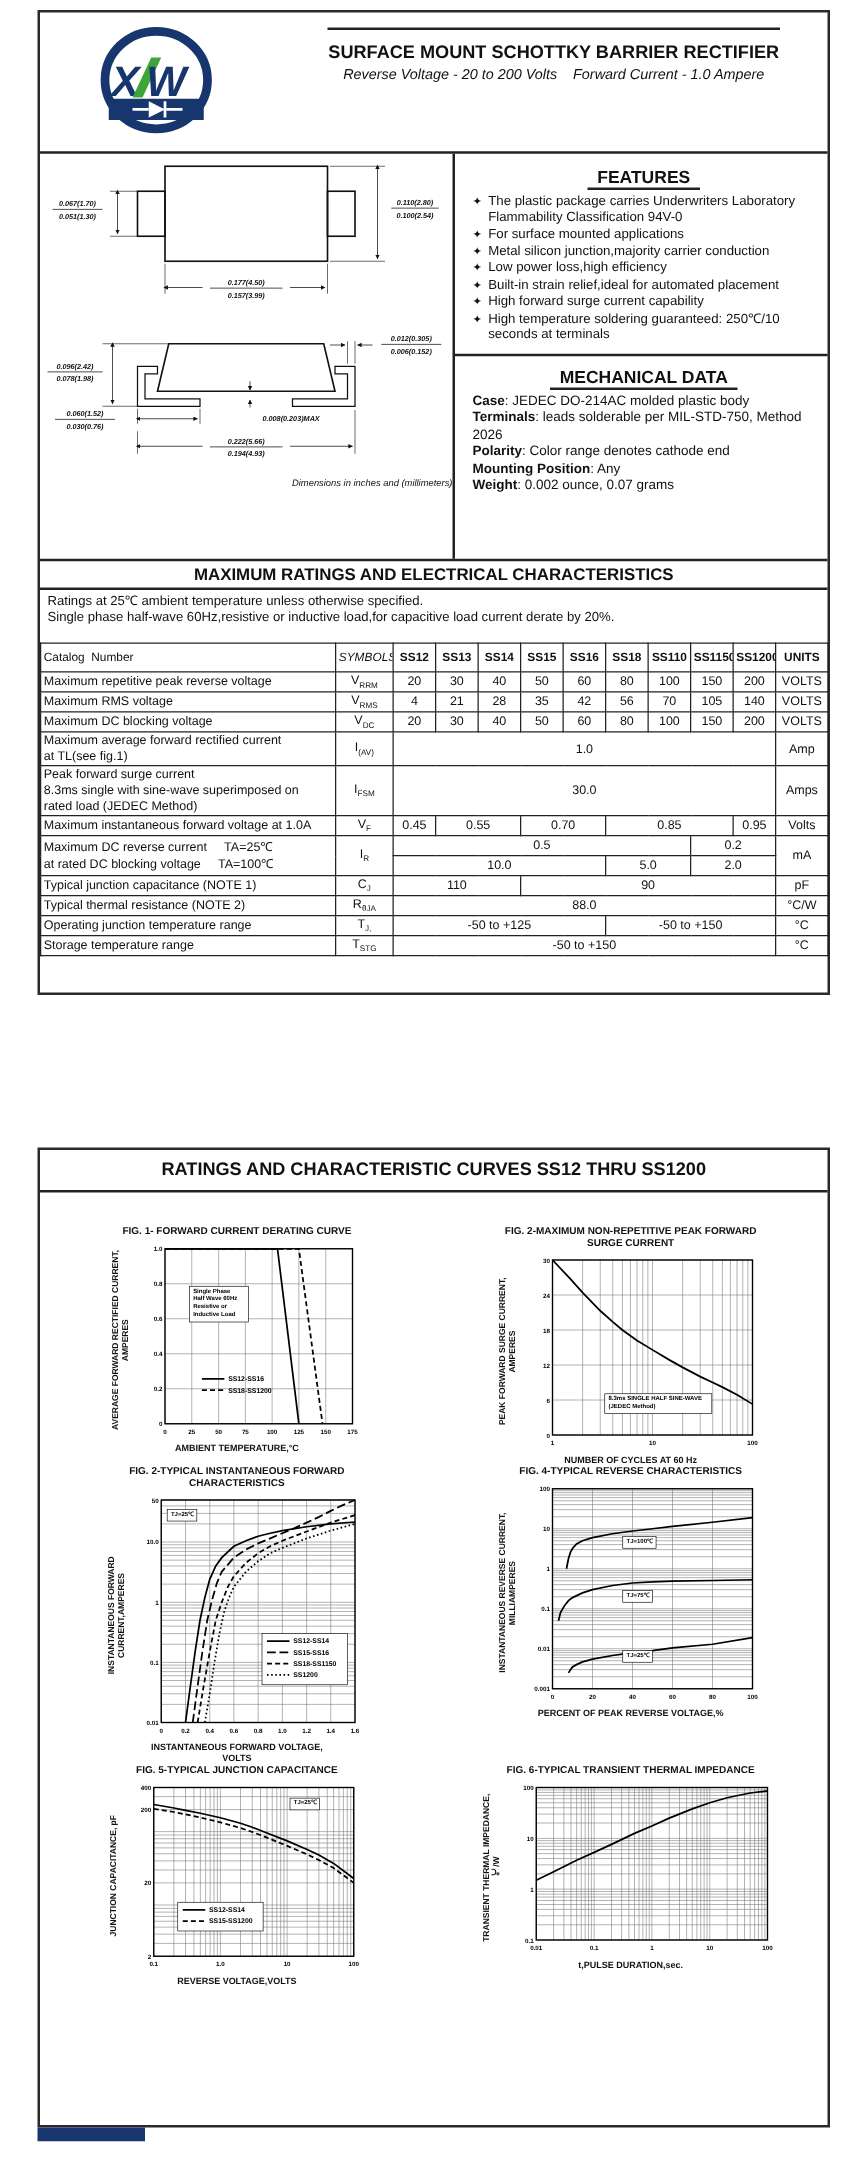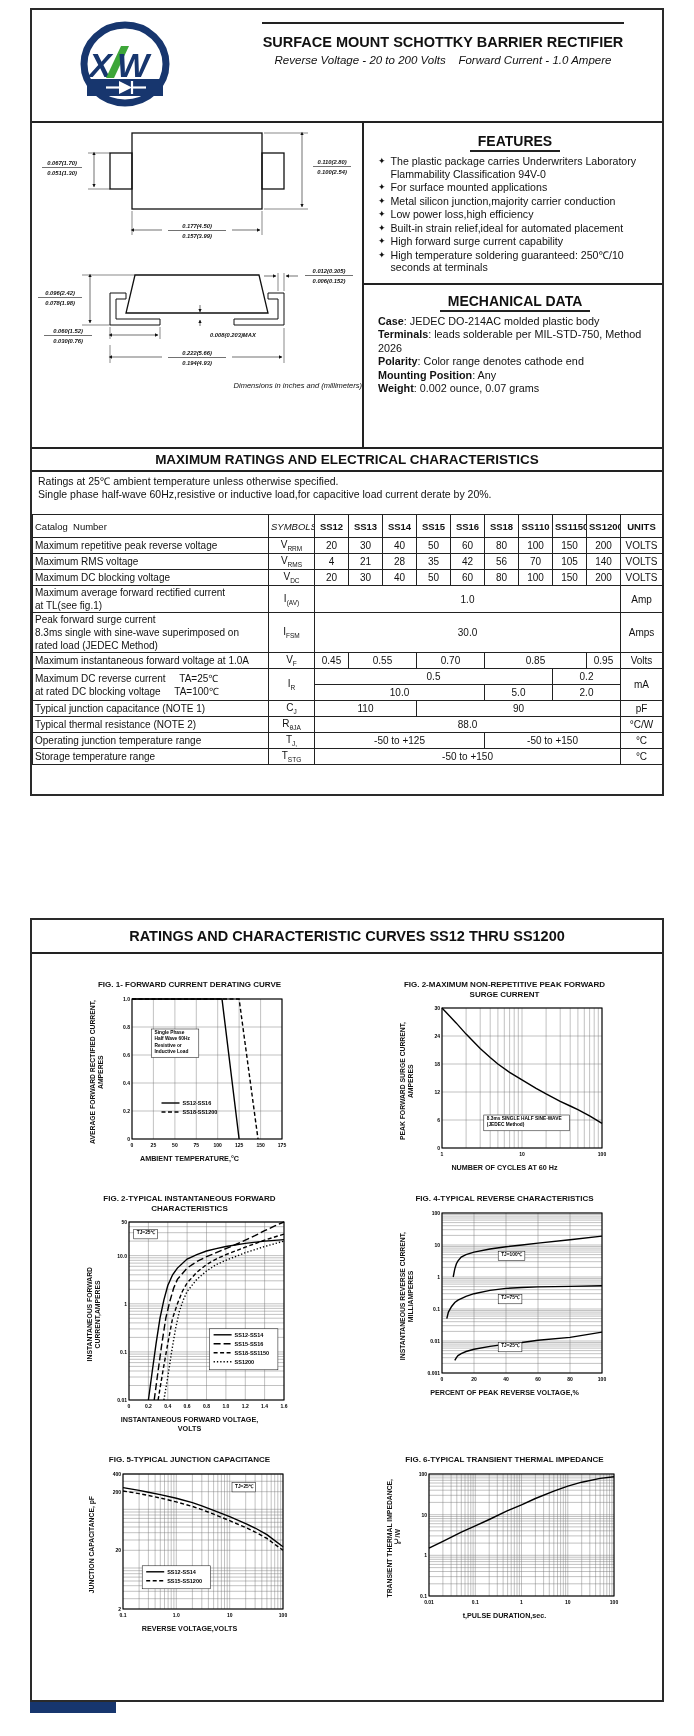"FIG. 1- FORWARD CURRENT DERATING" .figgrid { row-gap: 22px -> none }
